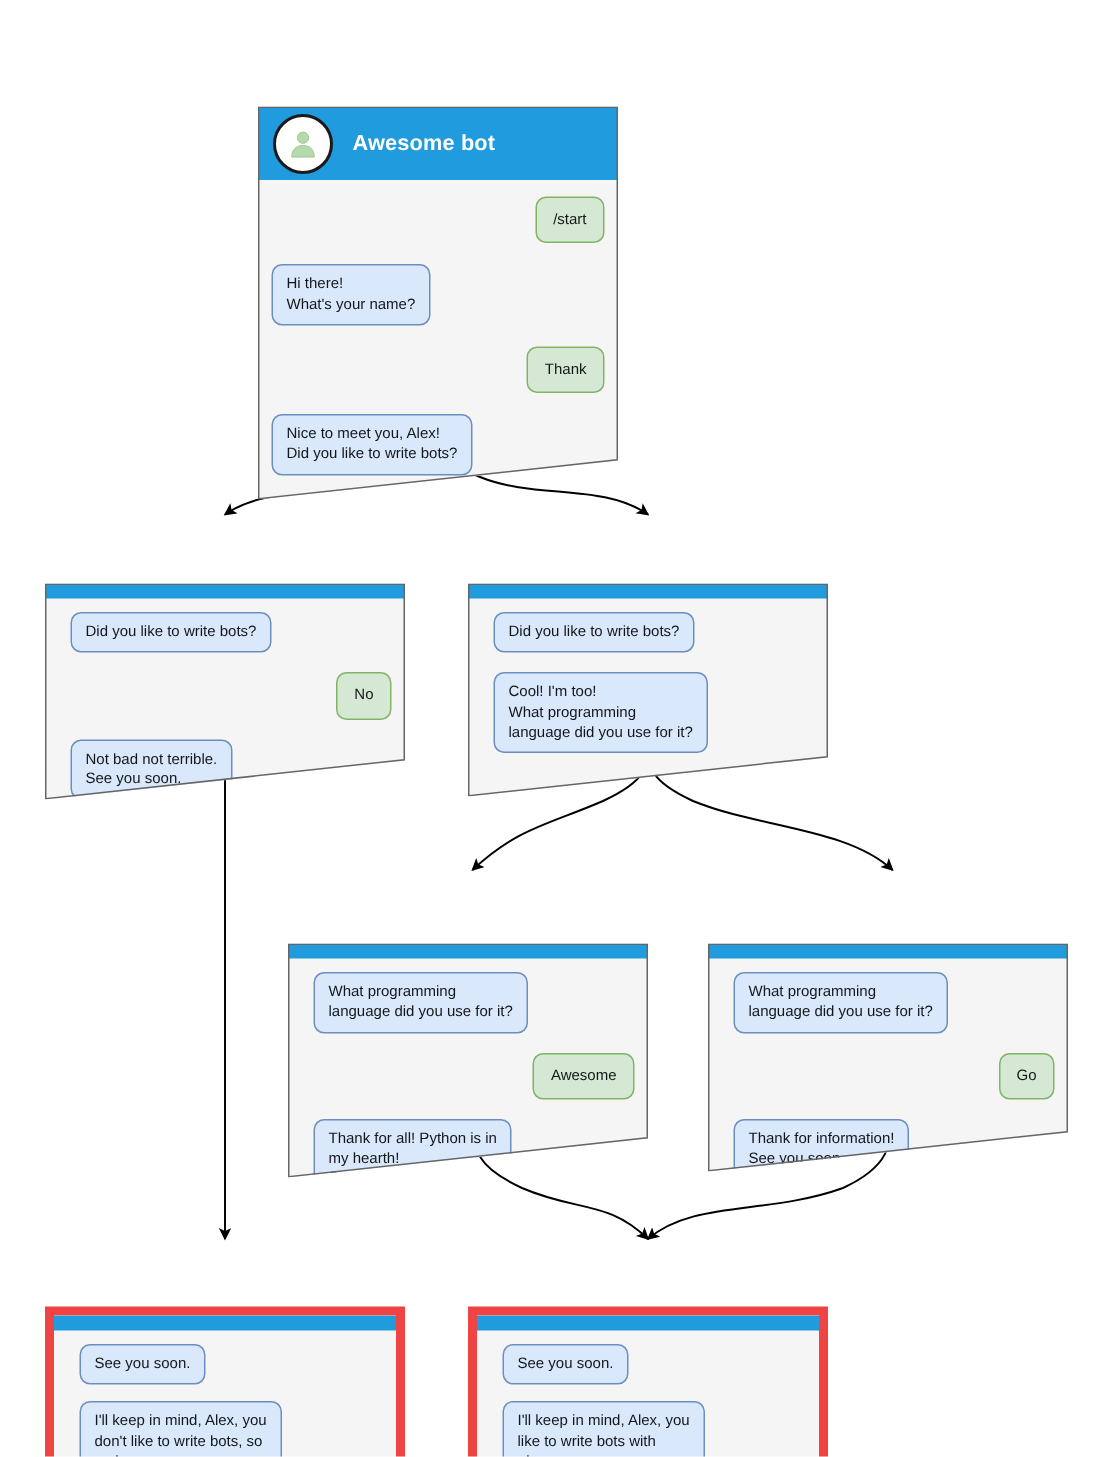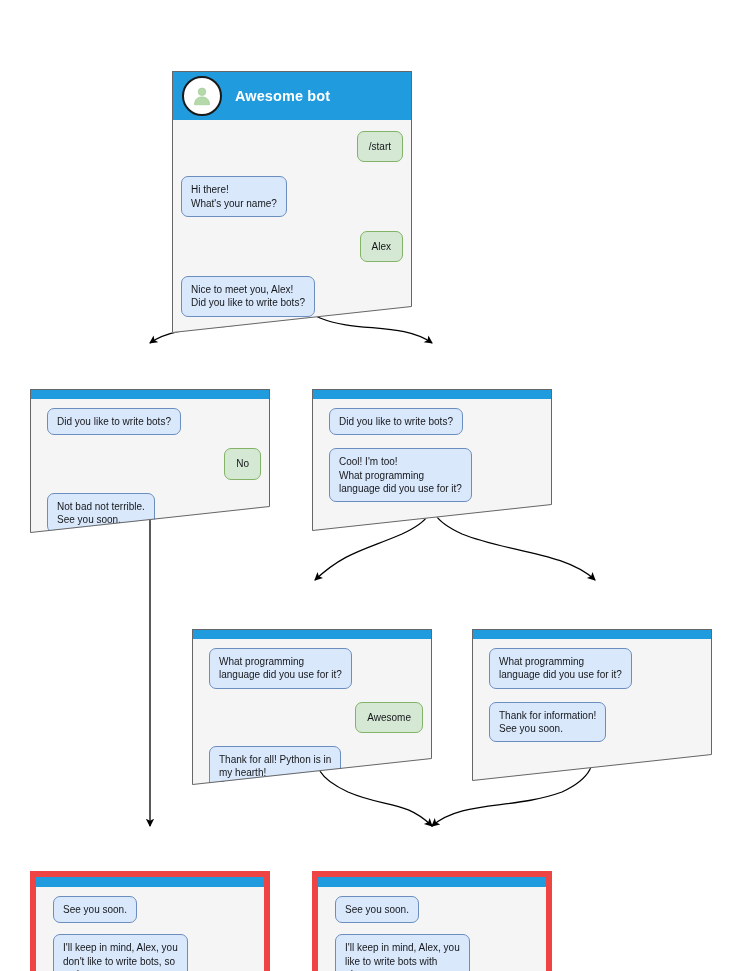"Alex" div.bubble { text: Alex -> Thank }
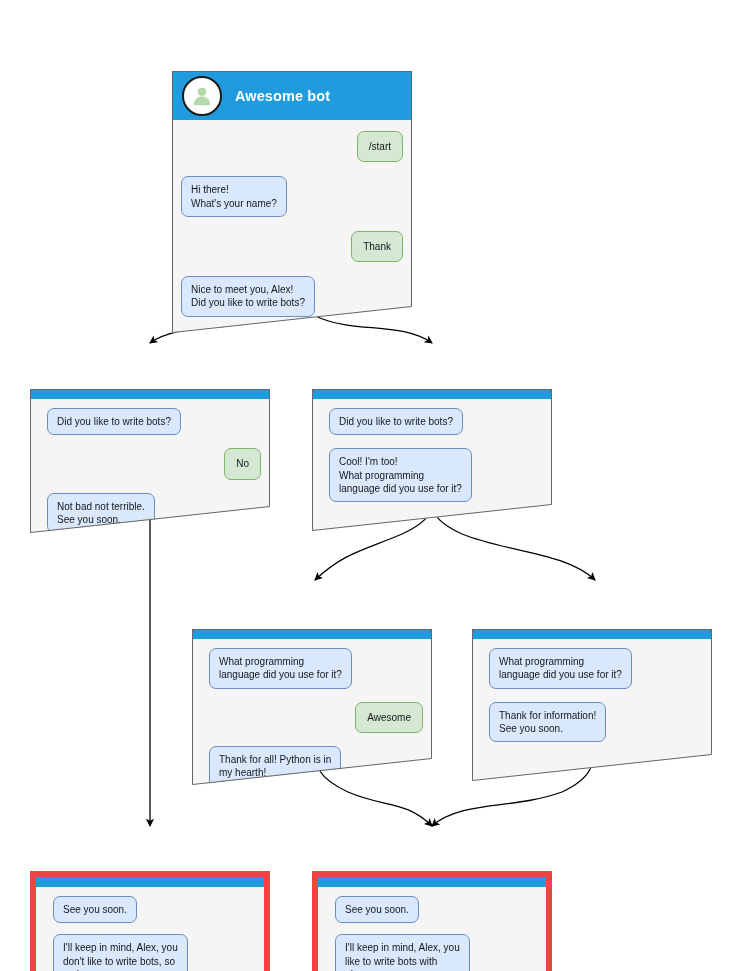"Go" div.msg-row { html: none -> <div> <div>Go</div> </div> }
